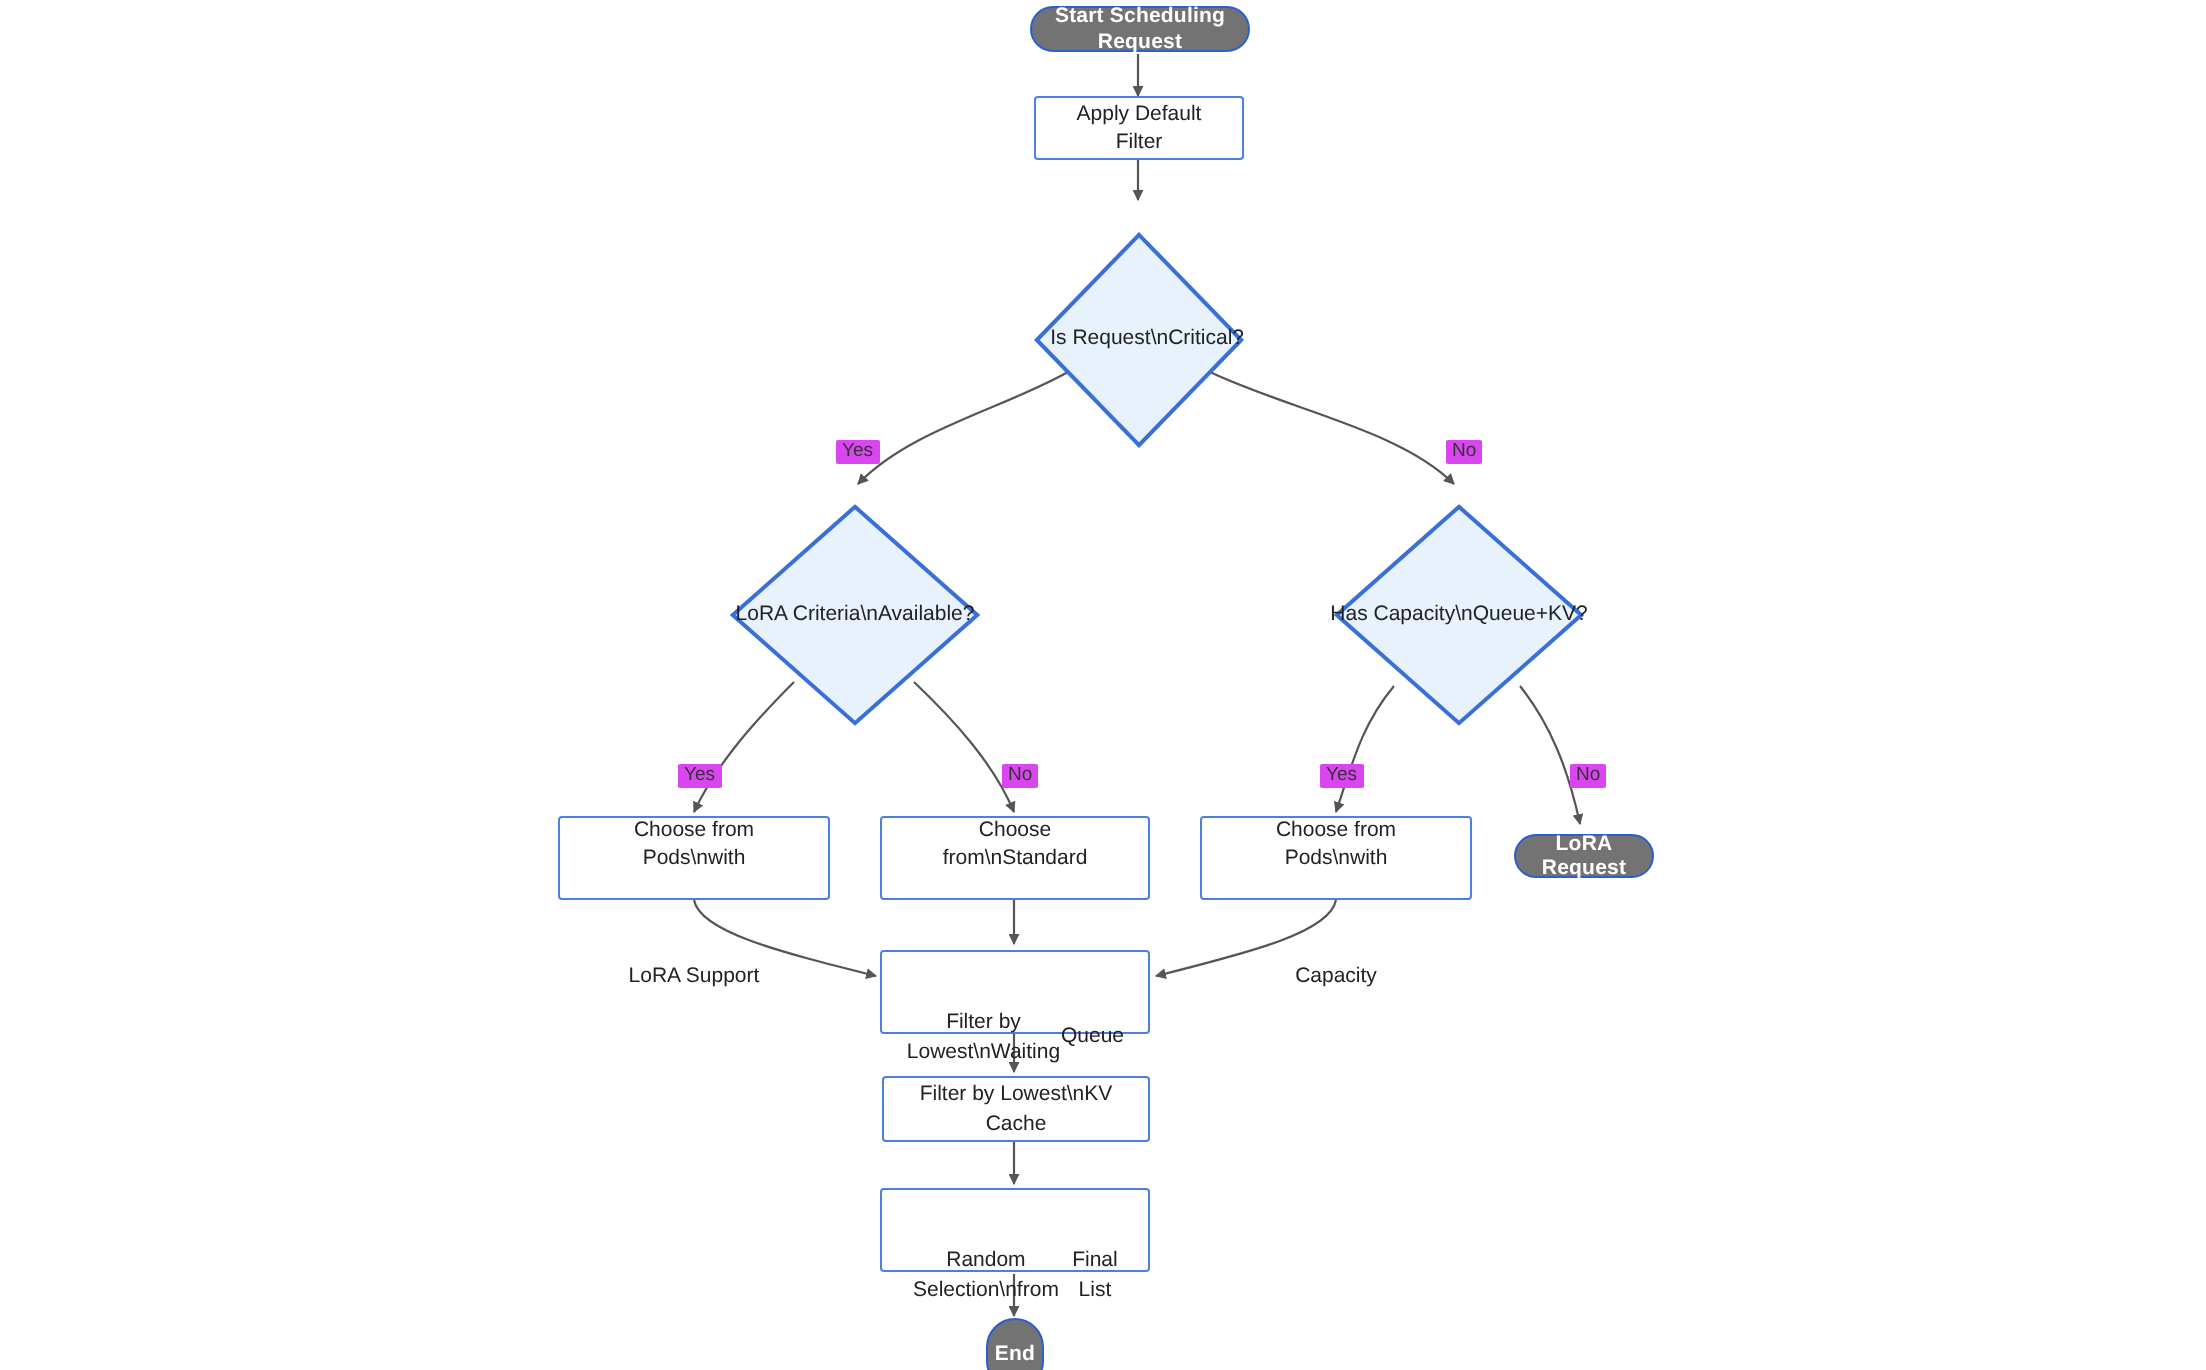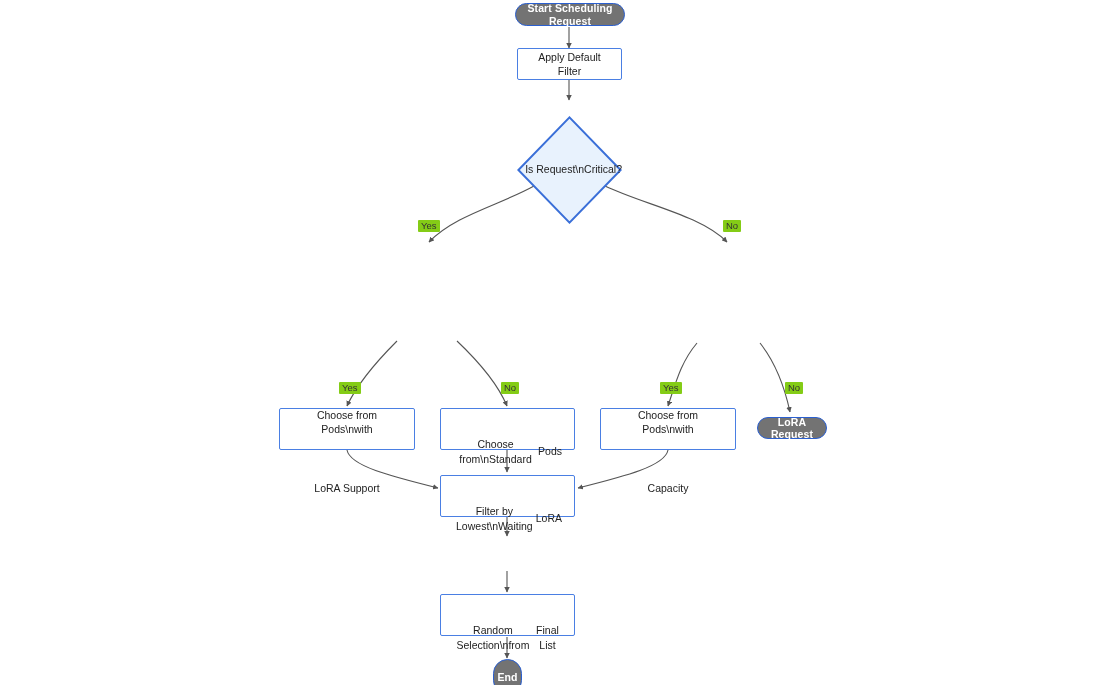"Yes" .edge-label { background: #84cc16 -> #d946ef }
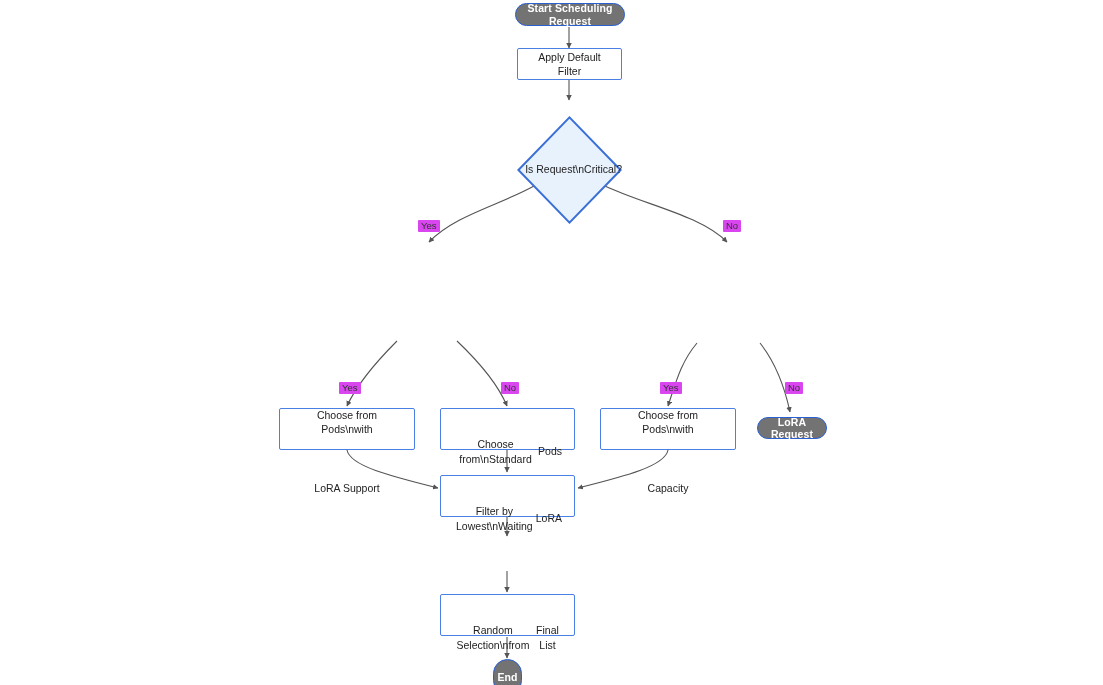"LoRA Criteria\nAvailable?" div.node { html: none -> <div> <svg> <polygon></polygon> </svg> <span>LoRA Criteria\nAvailable?</span> </div> }
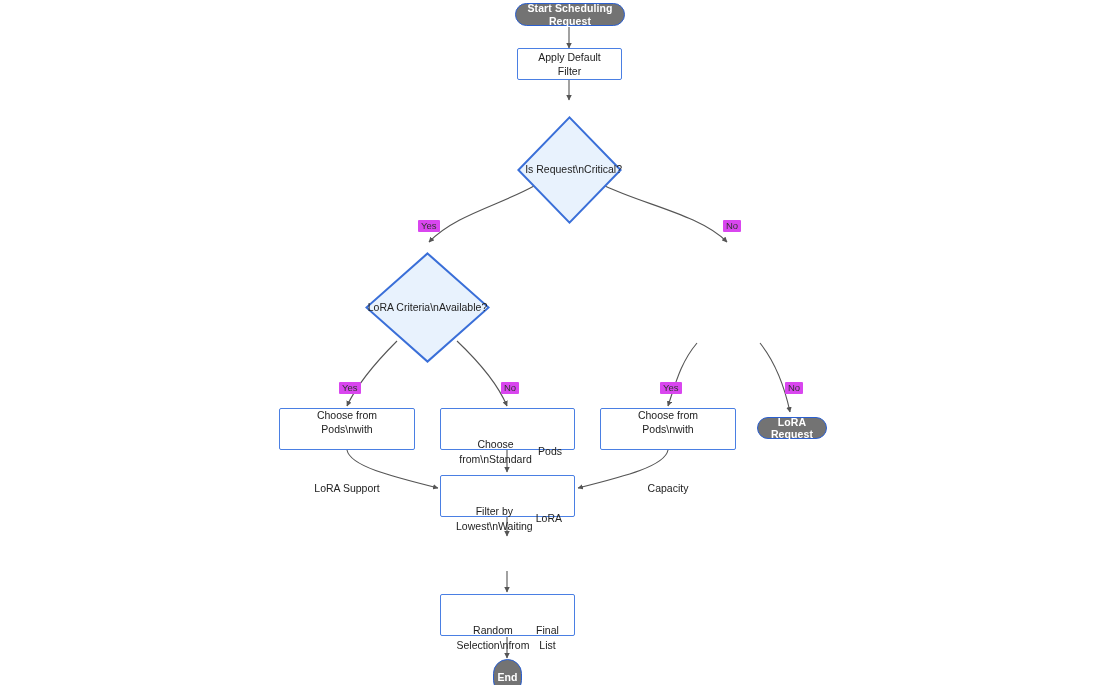"Has Capacity\nQueue+KV?" div.node { html: none -> <div> <svg> <polygon></polygon> </svg> <span>Has Capacity\nQueue+KV?</span> </div> }
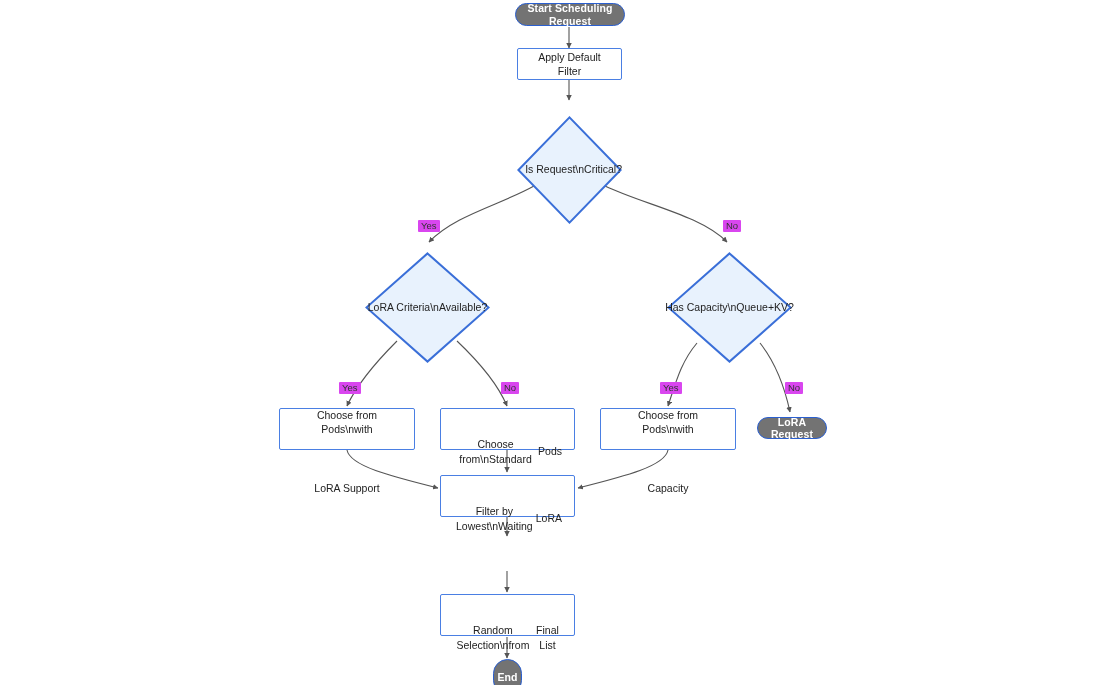"Choose from\nStandard" div.node { flex-direction: row -> column }
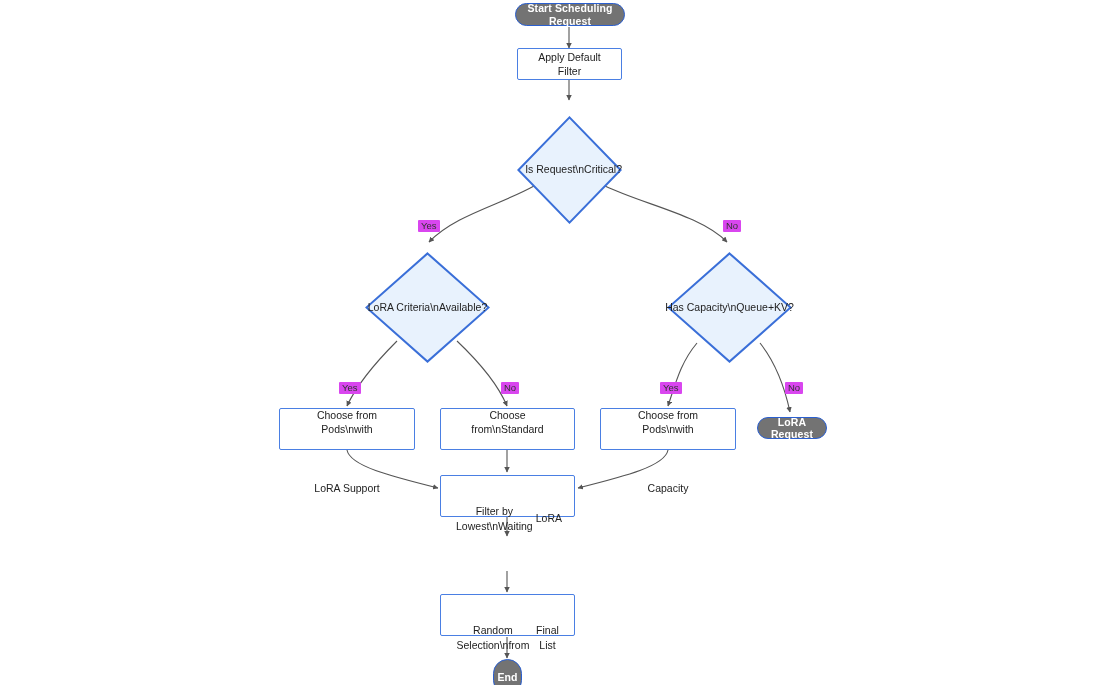"LoRA" span.nline { text: LoRA -> Queue }
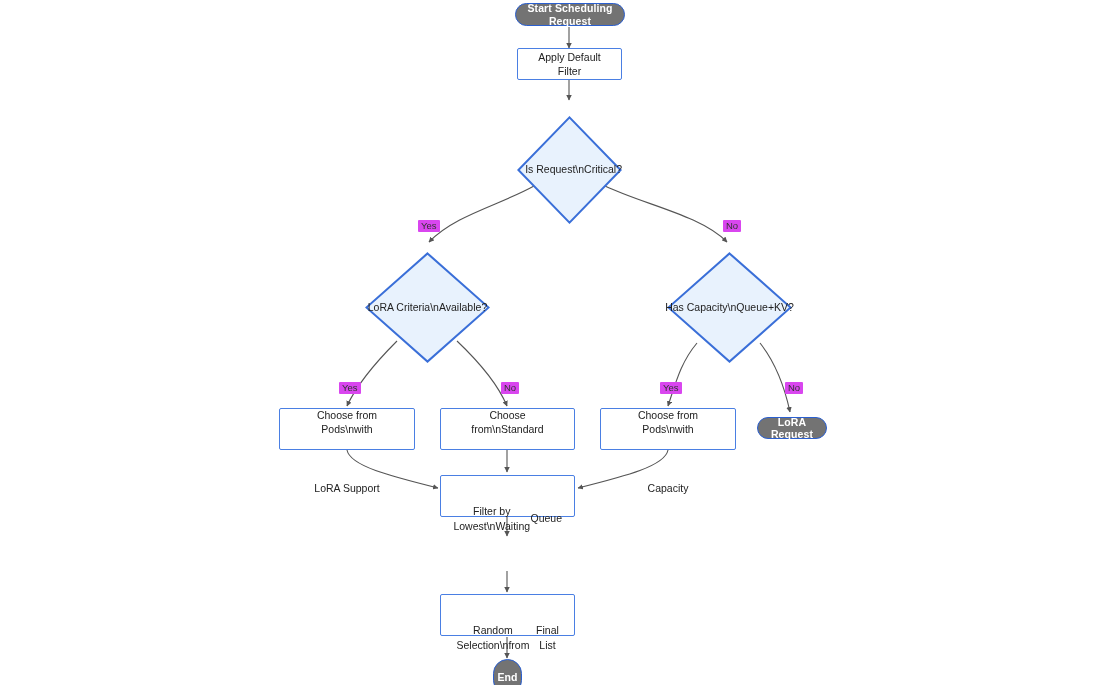"Filter by Lowest\nKV Cache" div.node { html: none -> <div>Filter by Lowest\nKV Cache</div> }
